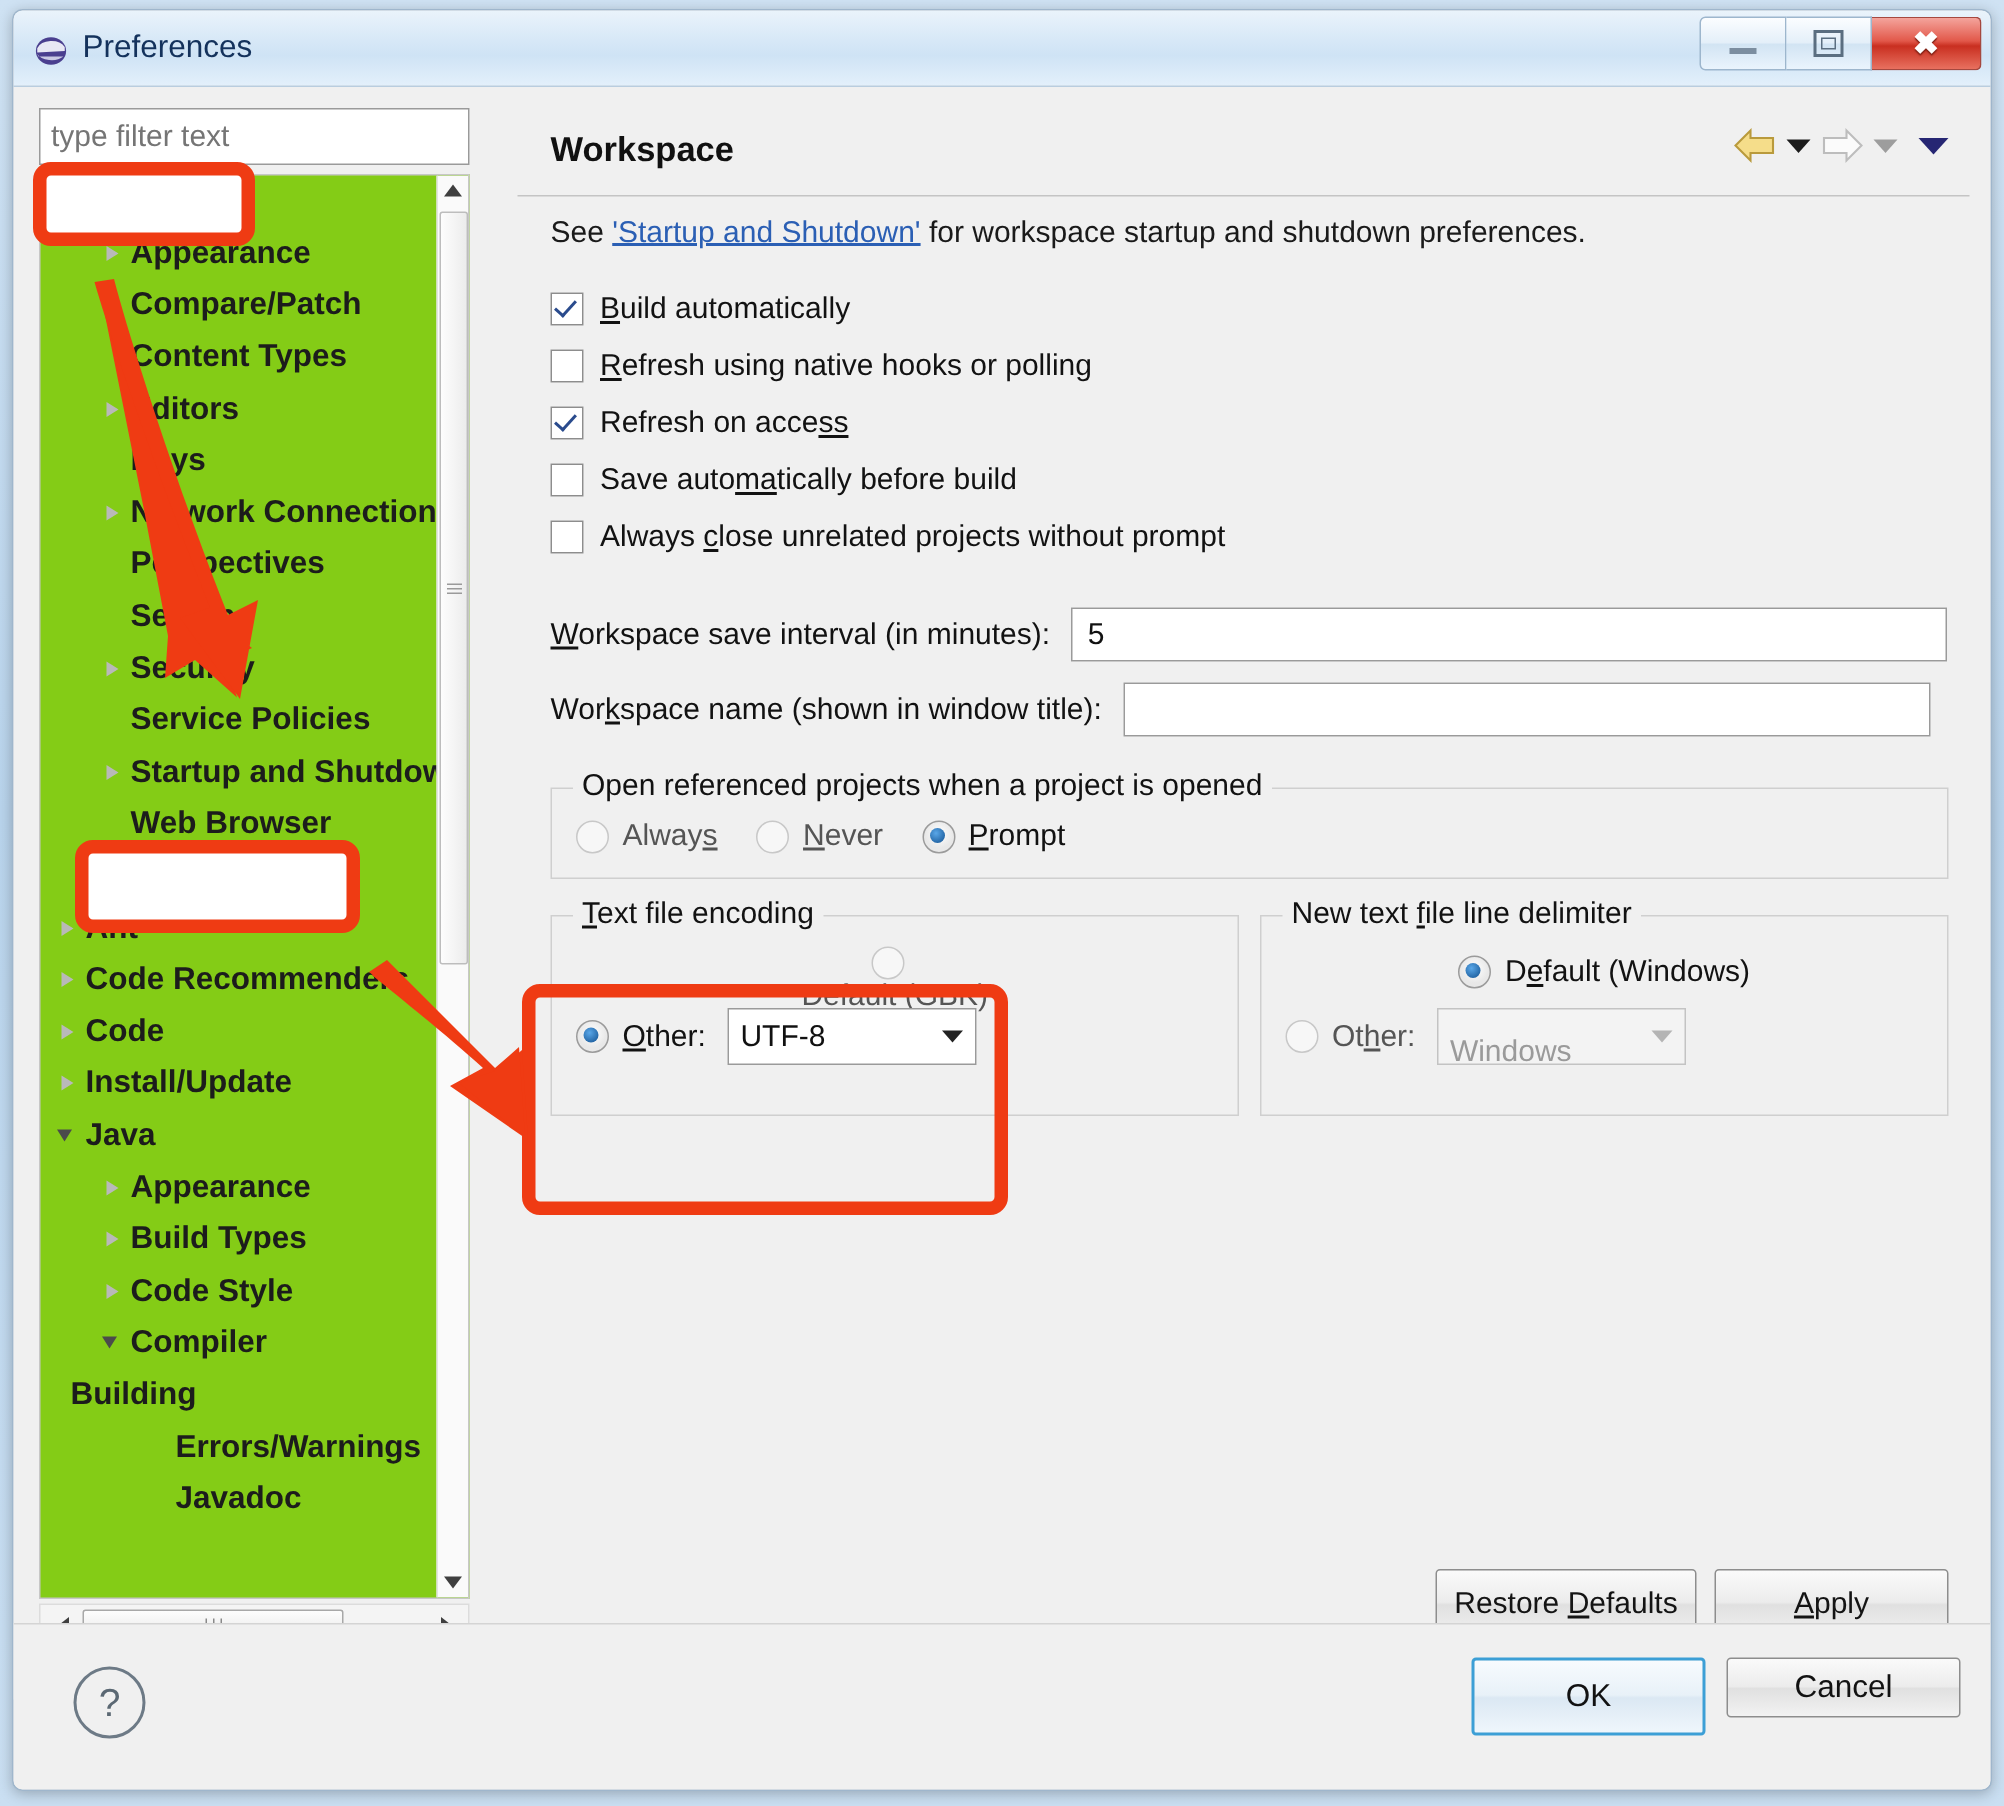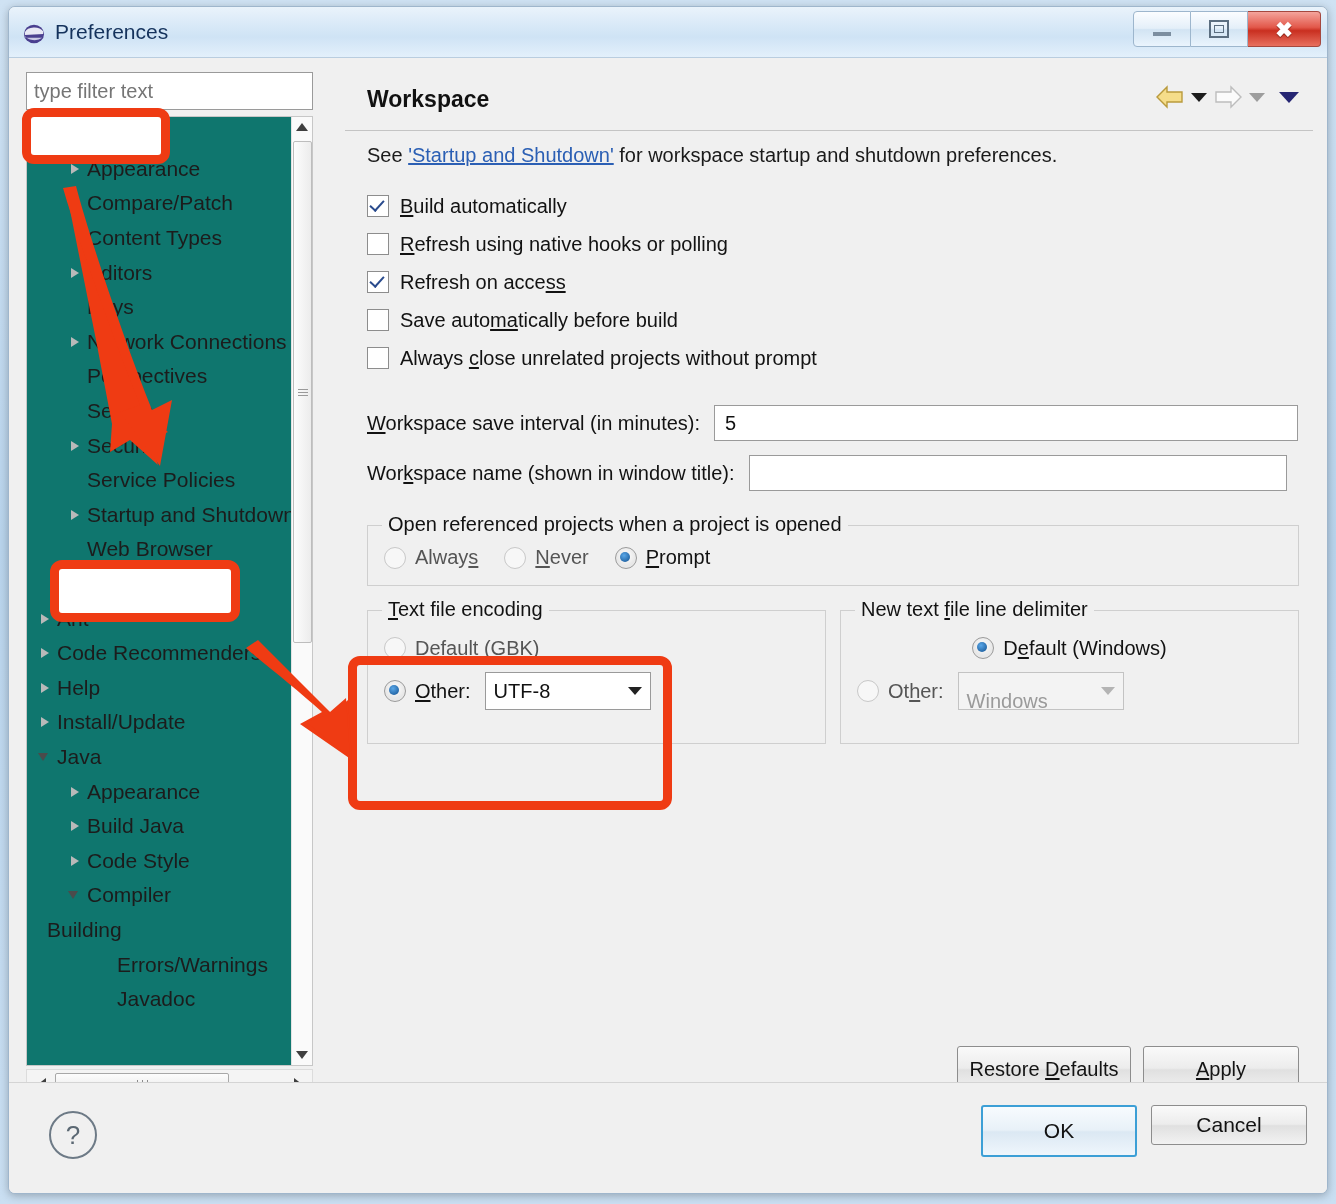"Appearance" .tree { background: #0f766e -> #84cc16; font-weight: none -> bold }
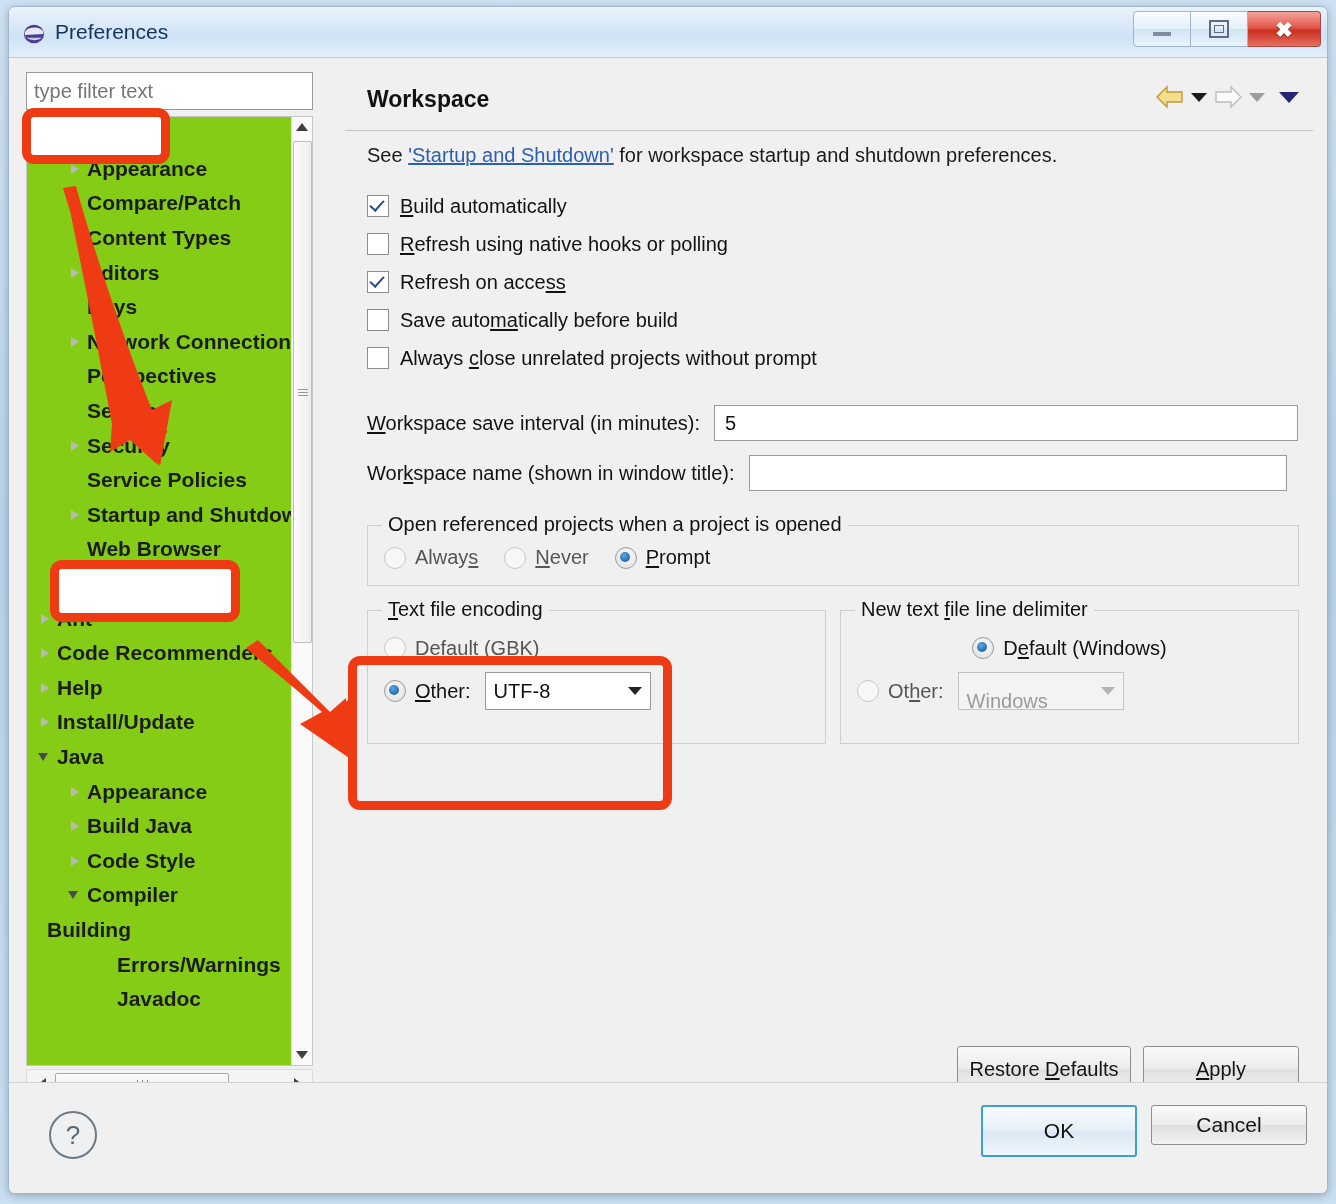"Default (GBK)" div { flex-direction: none -> column }
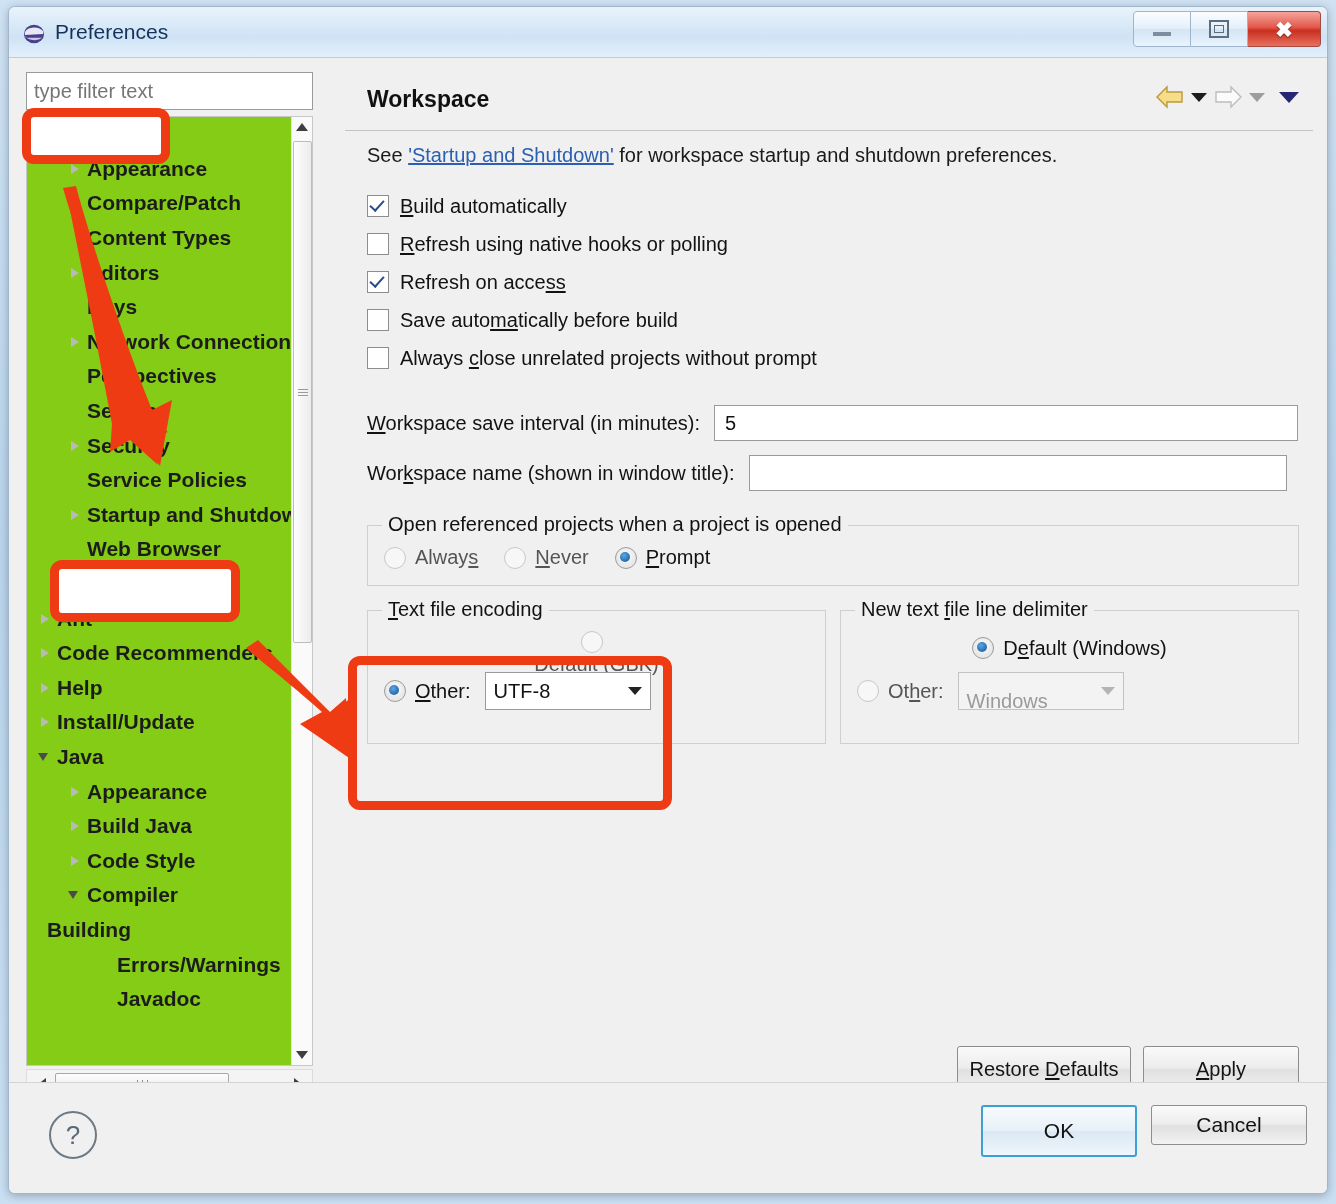"Help" span.lbl { text: Help -> Code }
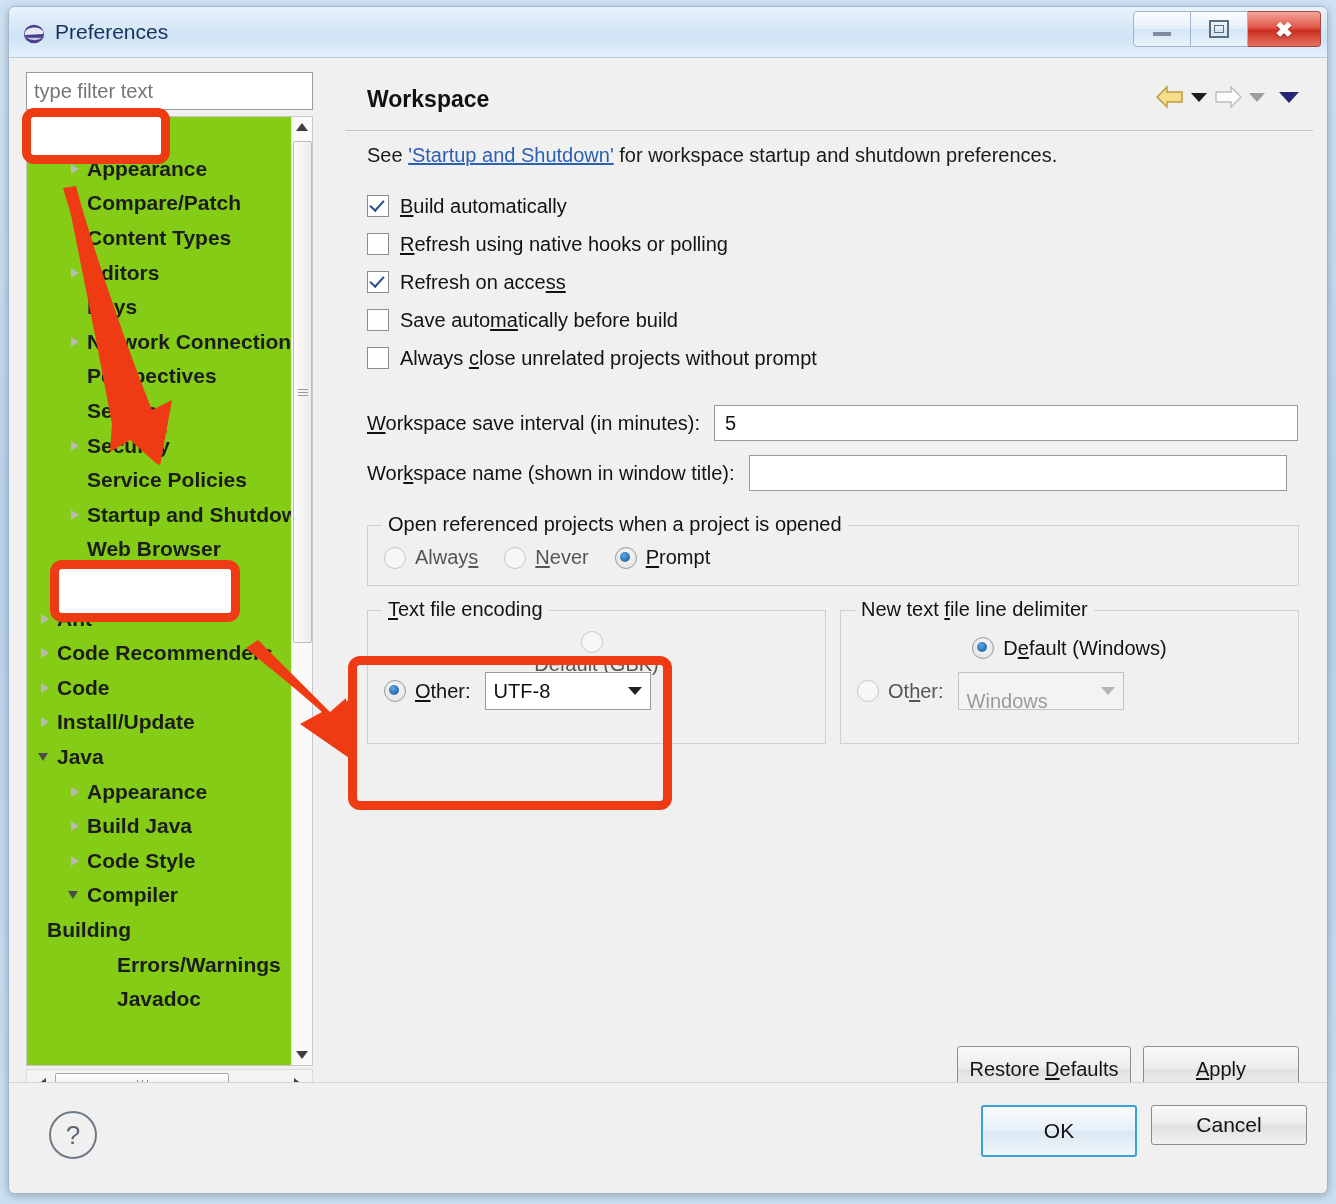"Build Java" span.lbl { text: Java -> Types }
